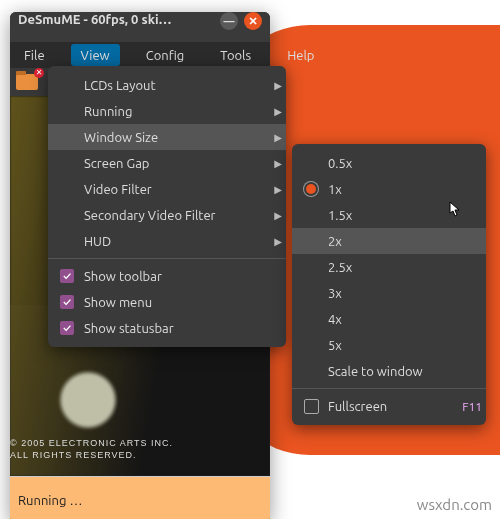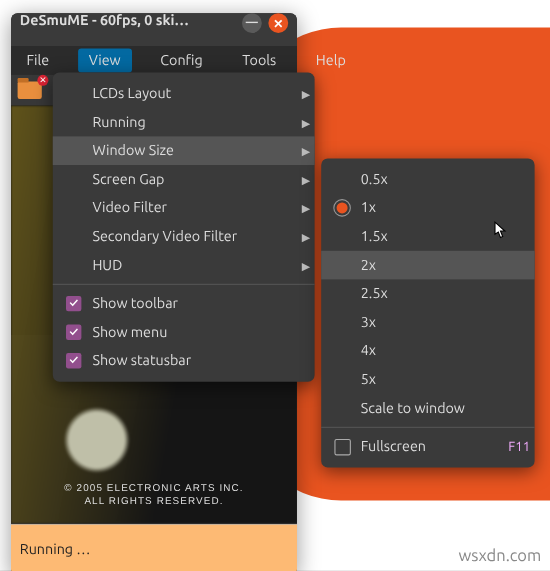"© 2005 ELECTRONIC ARTS INC." .ea { text-align: center -> none }
